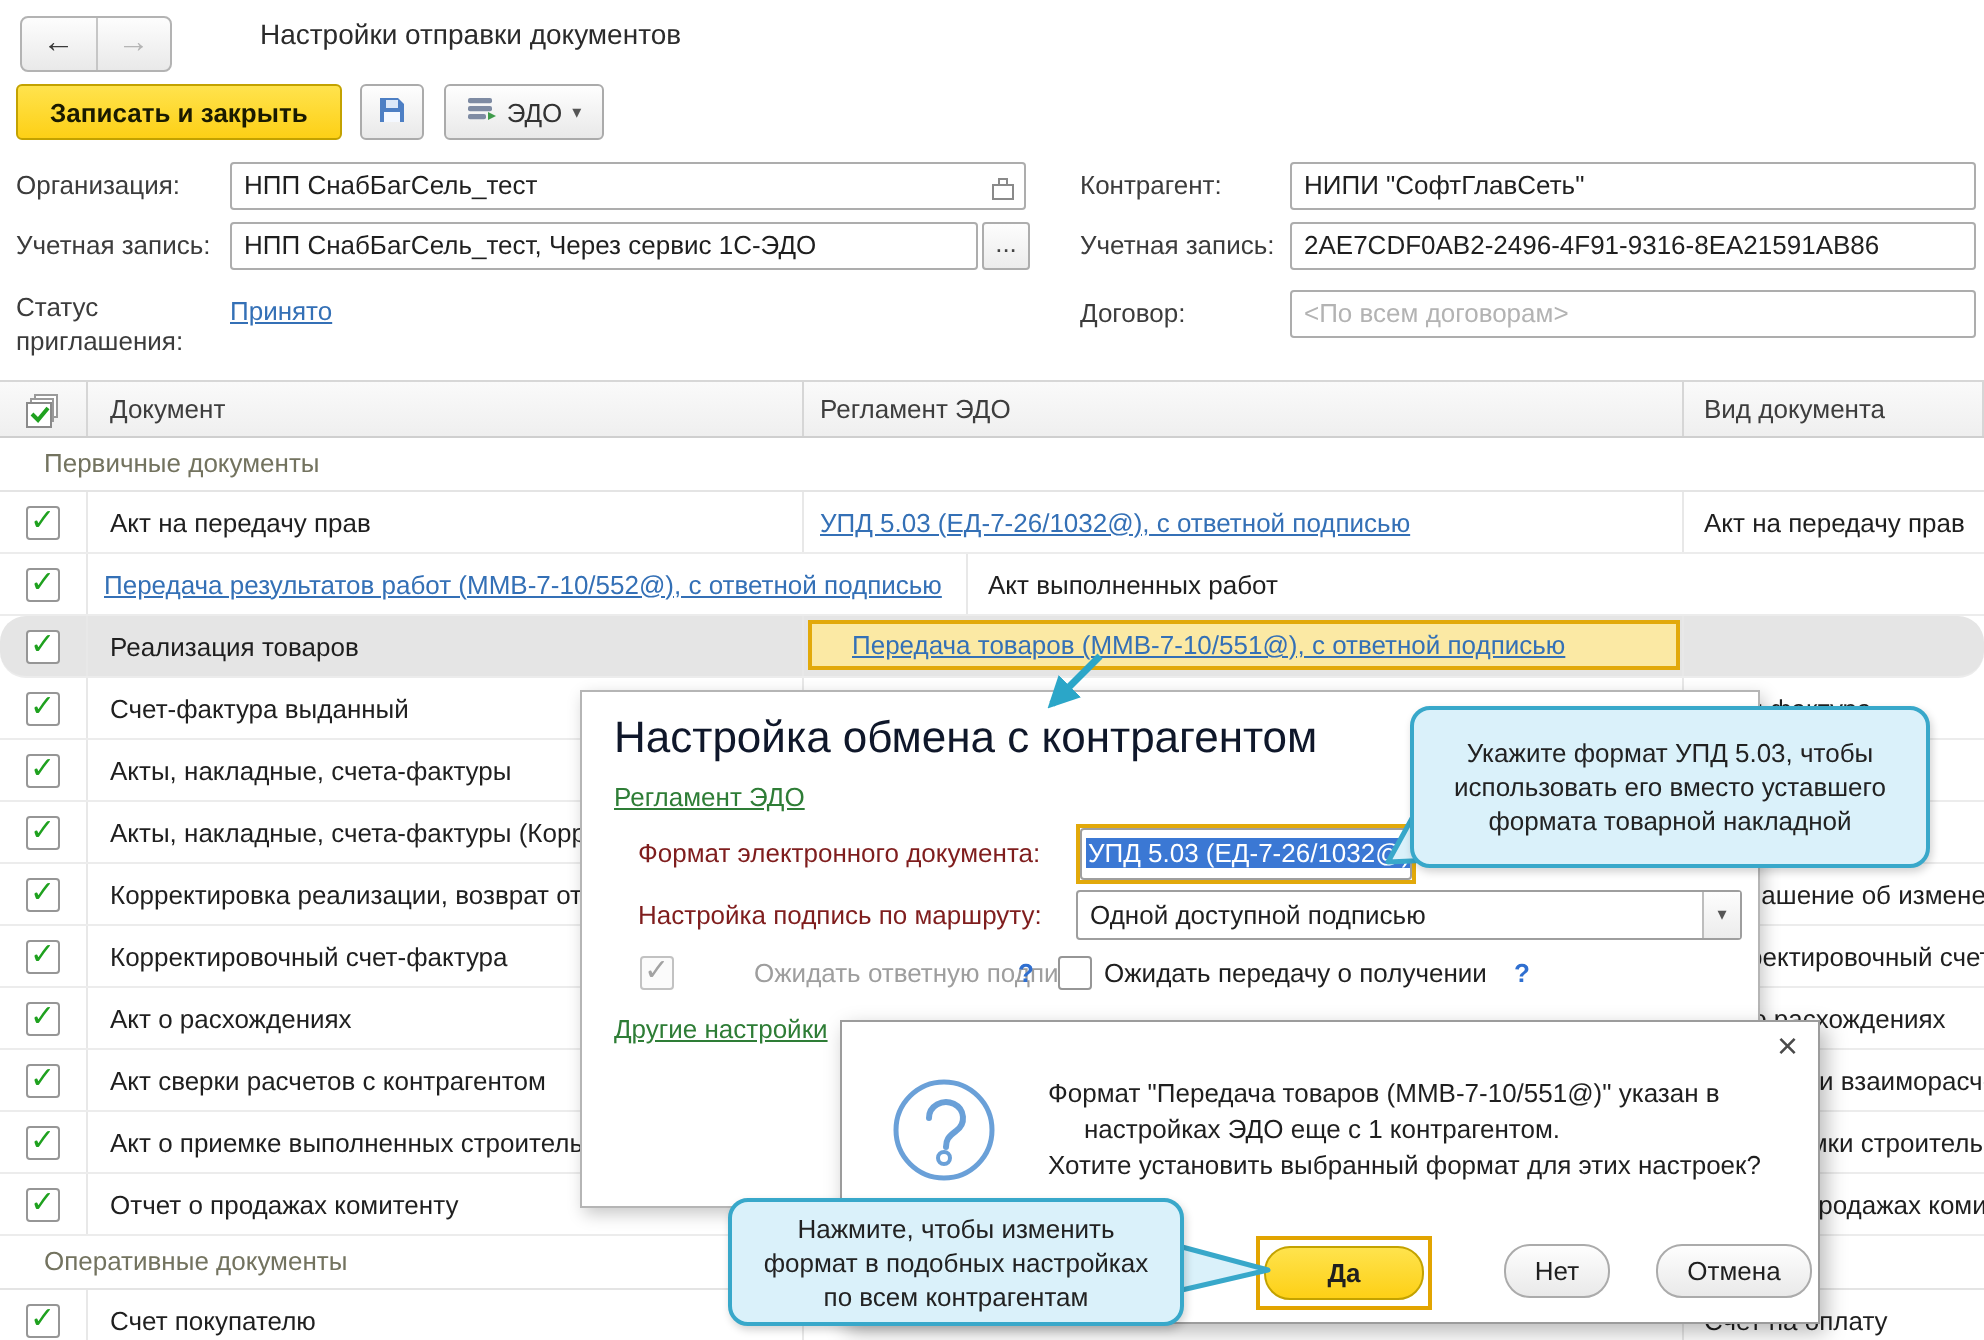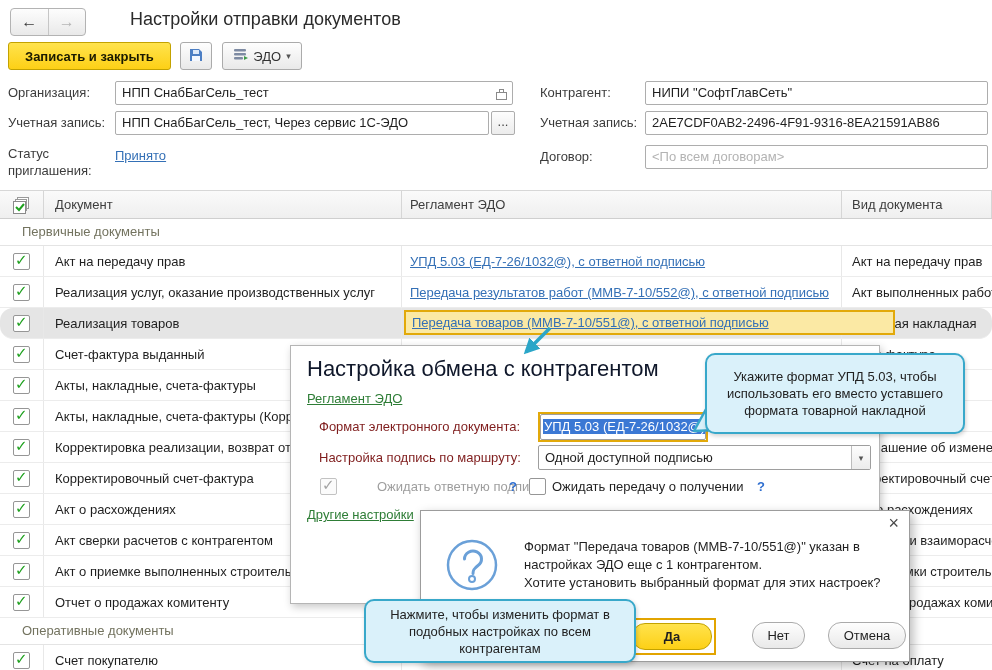"Настройки отправки документов" .page-title { font-size: 18px -> 14px }
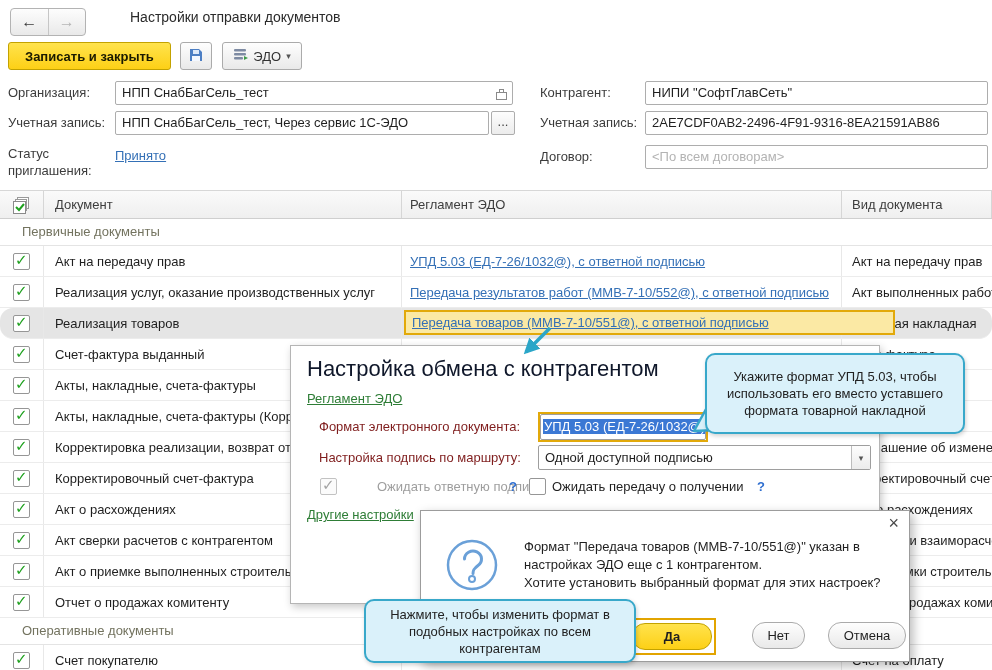"Реализация услуг, оказание" div.c { html: <div>Реализация услуг, оказание производственных услуг</div> -> none }
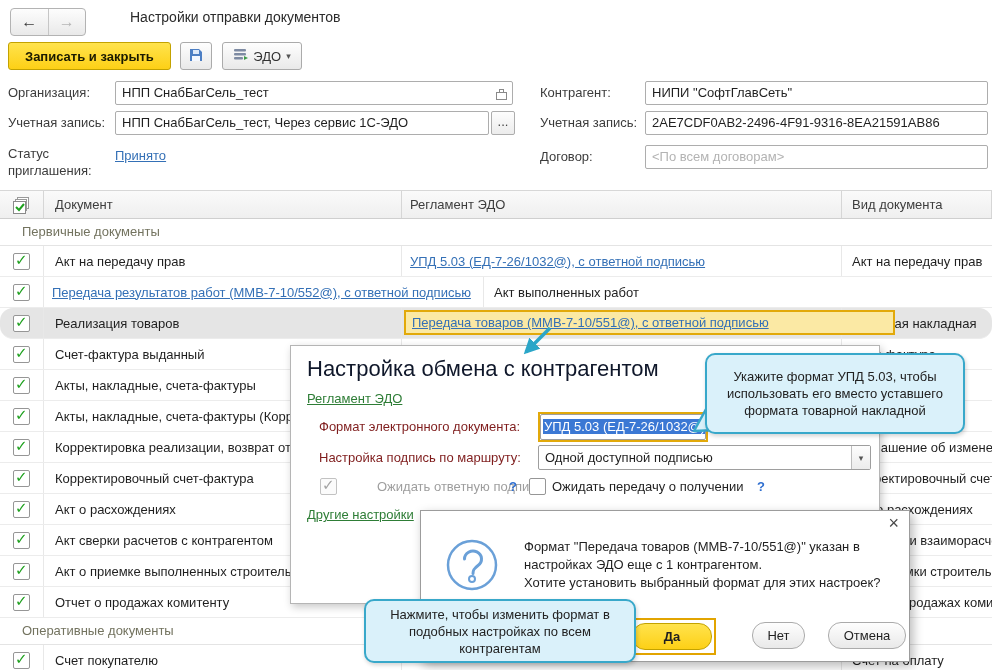"Передача товаров (ММВ-7-10/551@), с" .selbox { padding-left: 6px -> 20px; width: 491px -> 436px }
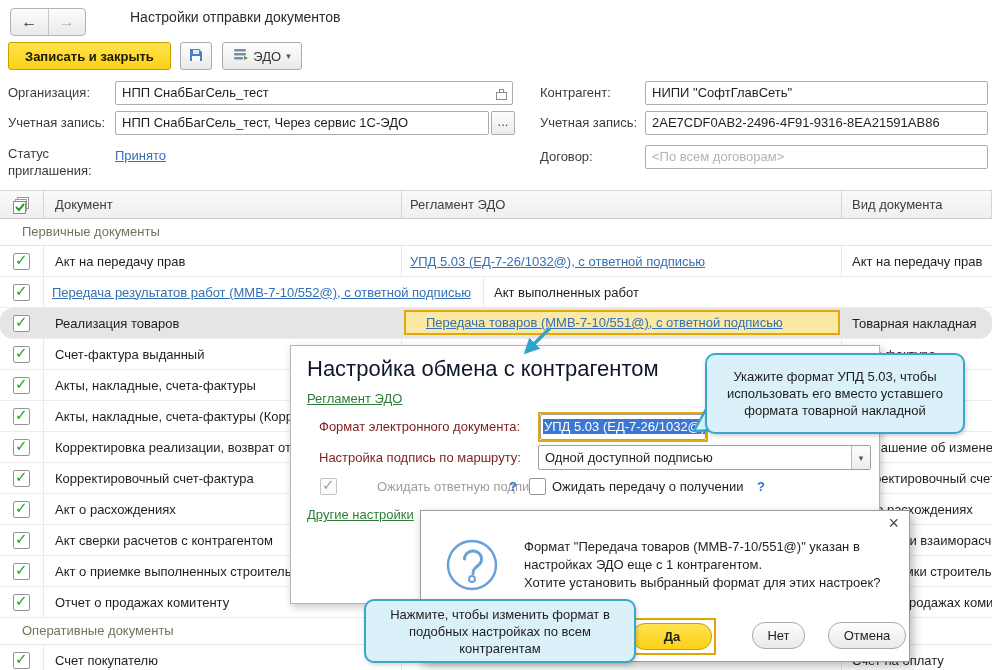"Товарная накладная" div.c { html: <div>Товарная накладная</div> -> none }
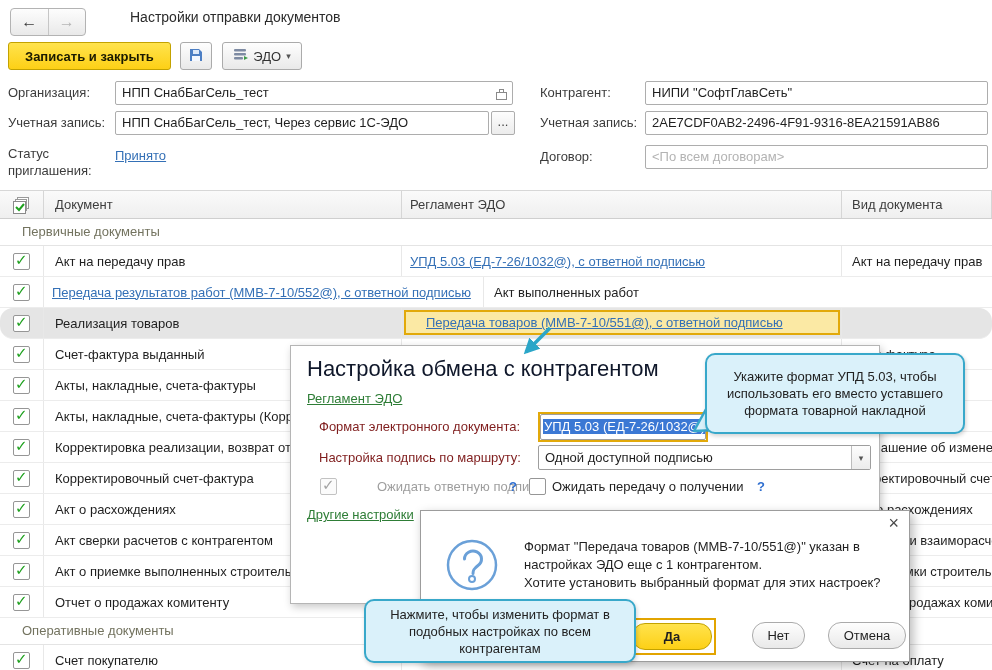"настройках ЭДО еще с 1" div.cline { margin-left: none -> 18px }
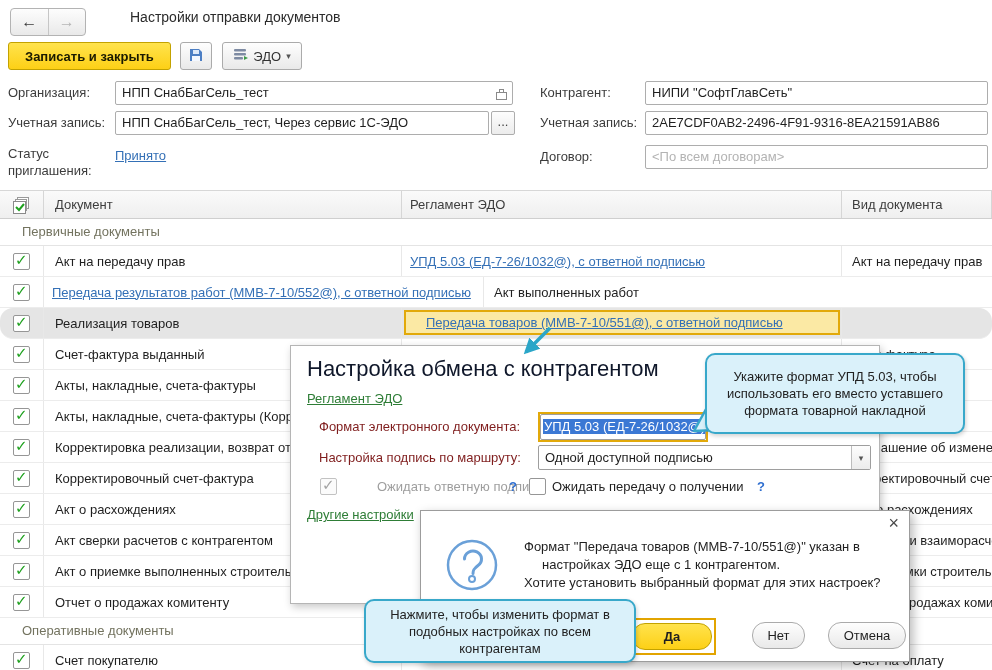"Нажмите, чтобы изменить формат в" .callout2 { width: 272px -> 228px }
